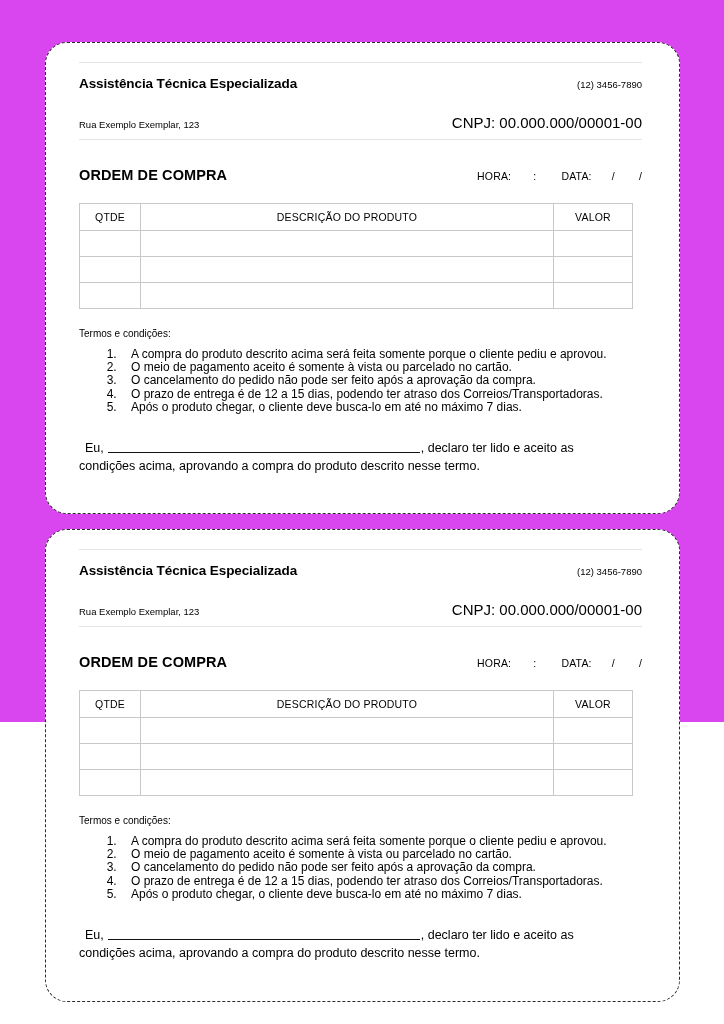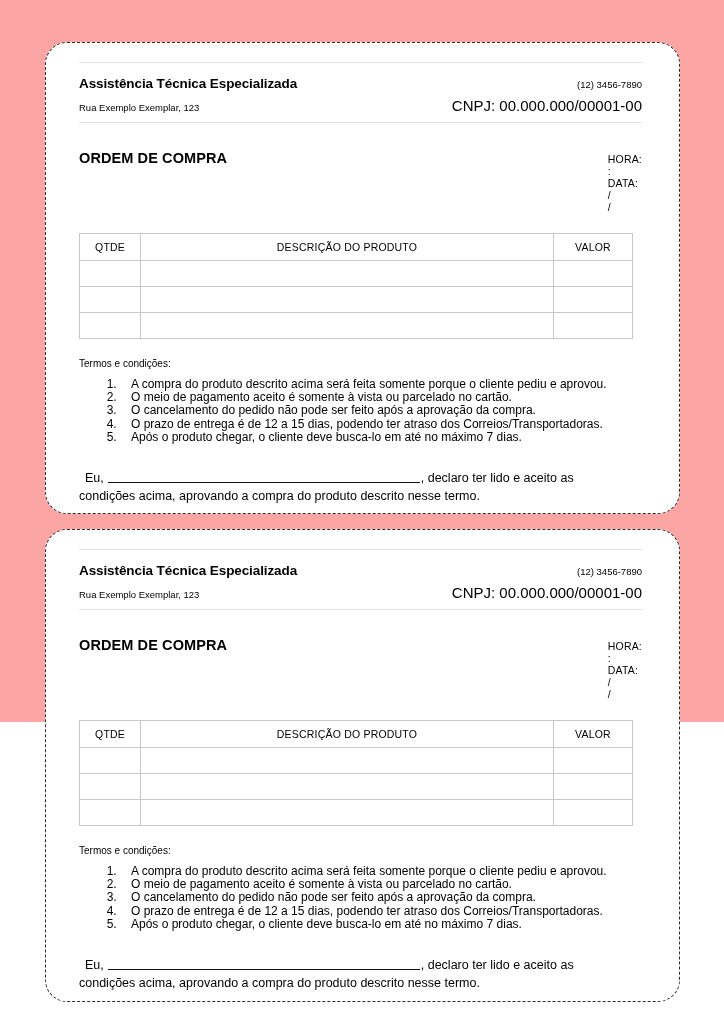"Assistência Técnica Especializada" .page { background: #fca5a5 -> #d946ef }
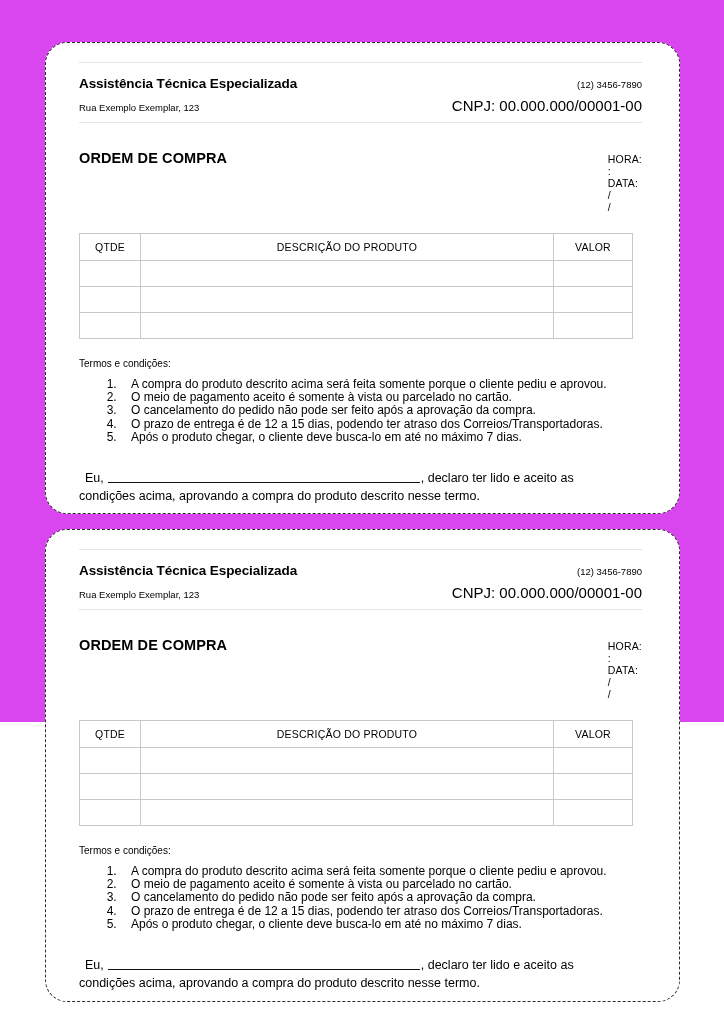"Rua Exemplo Exemplar, 123" .head-row-2 { margin-top: 6px -> 23px }
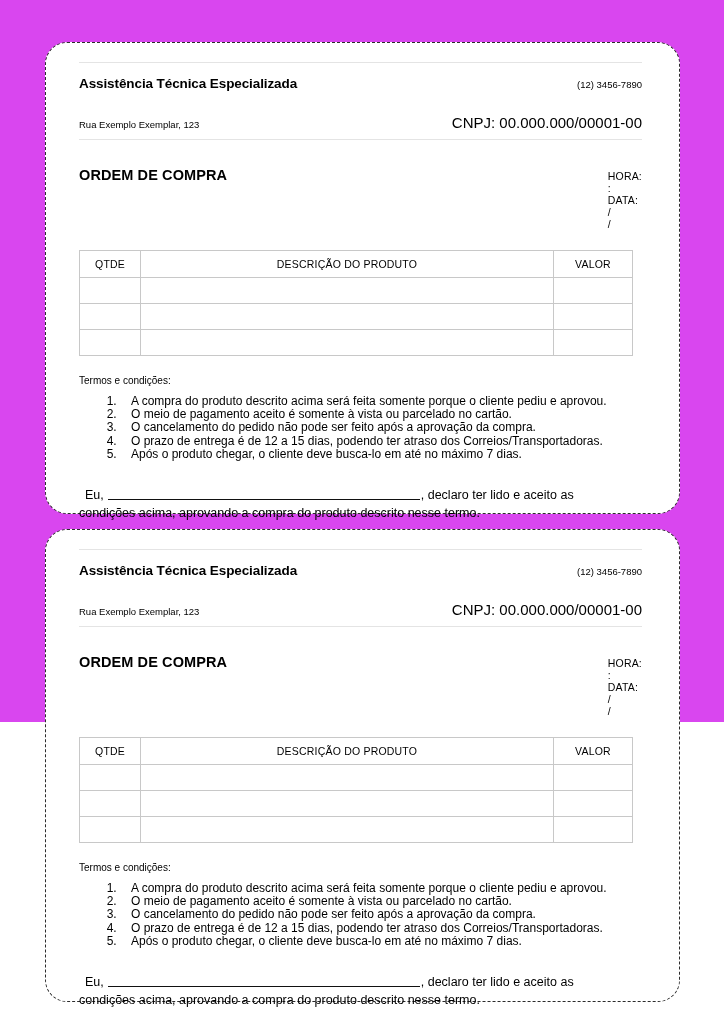"HORA:" .meta { flex-direction: column -> none }
